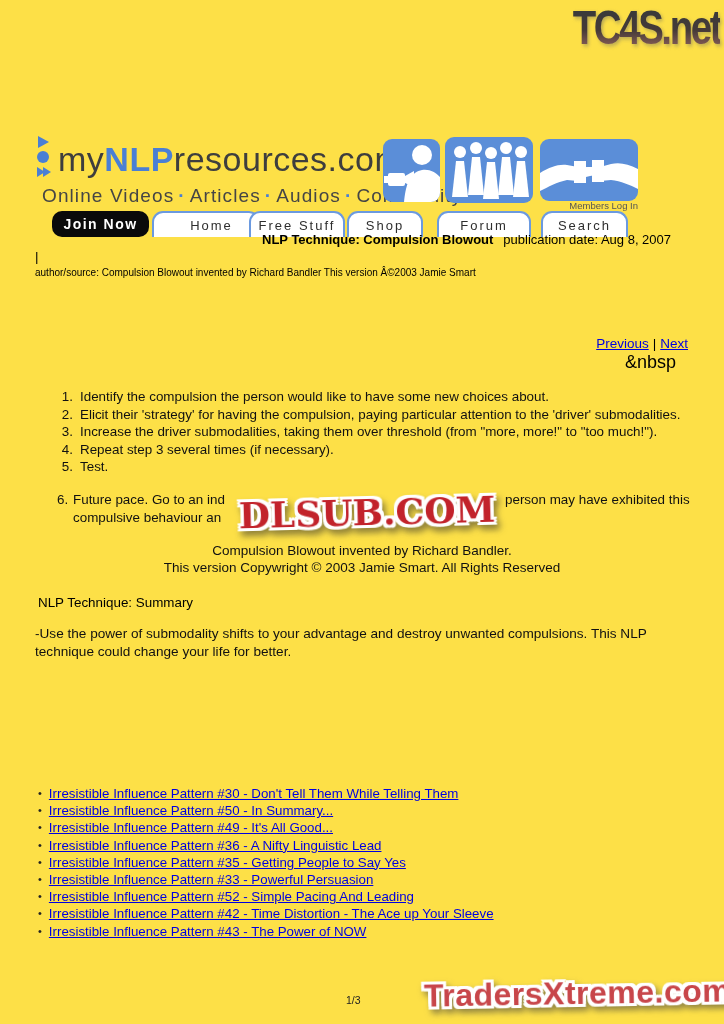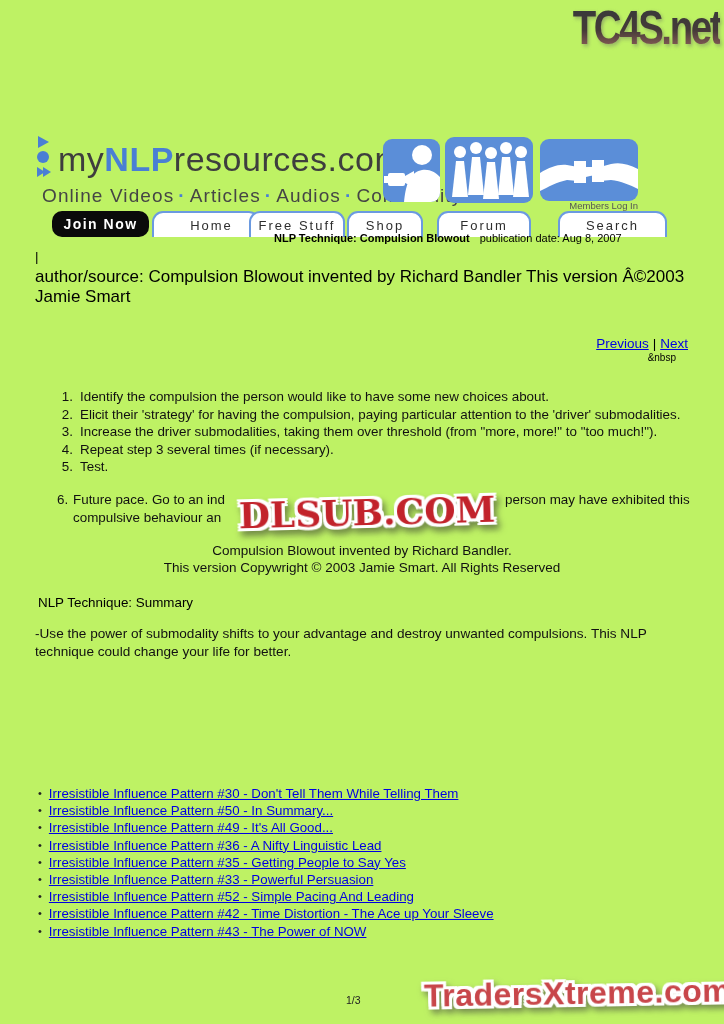"TC4S.net" .page { background: #bef264 -> #fde047 }
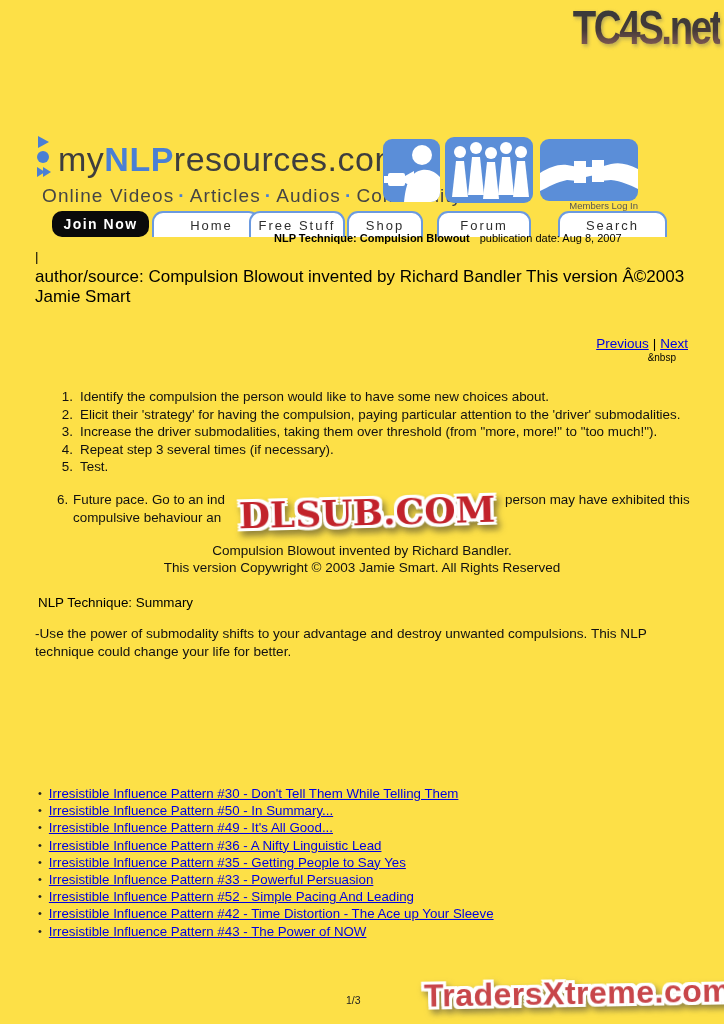"Search" div.tab { left: 558px -> 541px; width: 109px -> 87px }
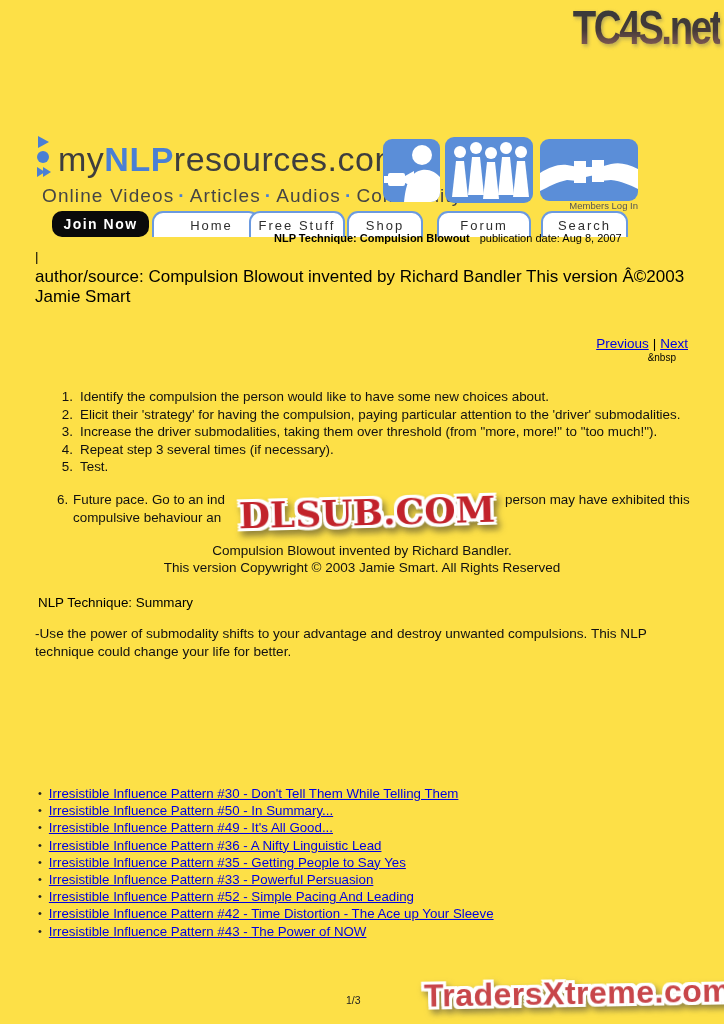"NLP Technique: Compulsion Blowout" .title-line { font-size: 11px -> 13px; left: 274px -> 262px }
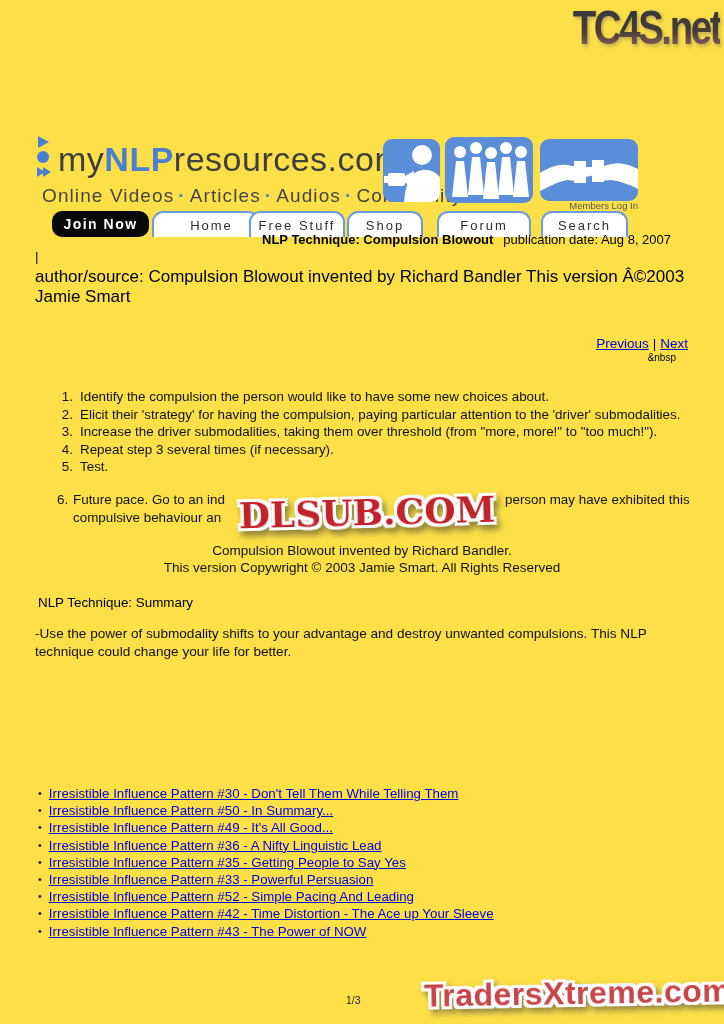"author/source: Compulsion Blowout" .author { font-size: 17px -> 10px }
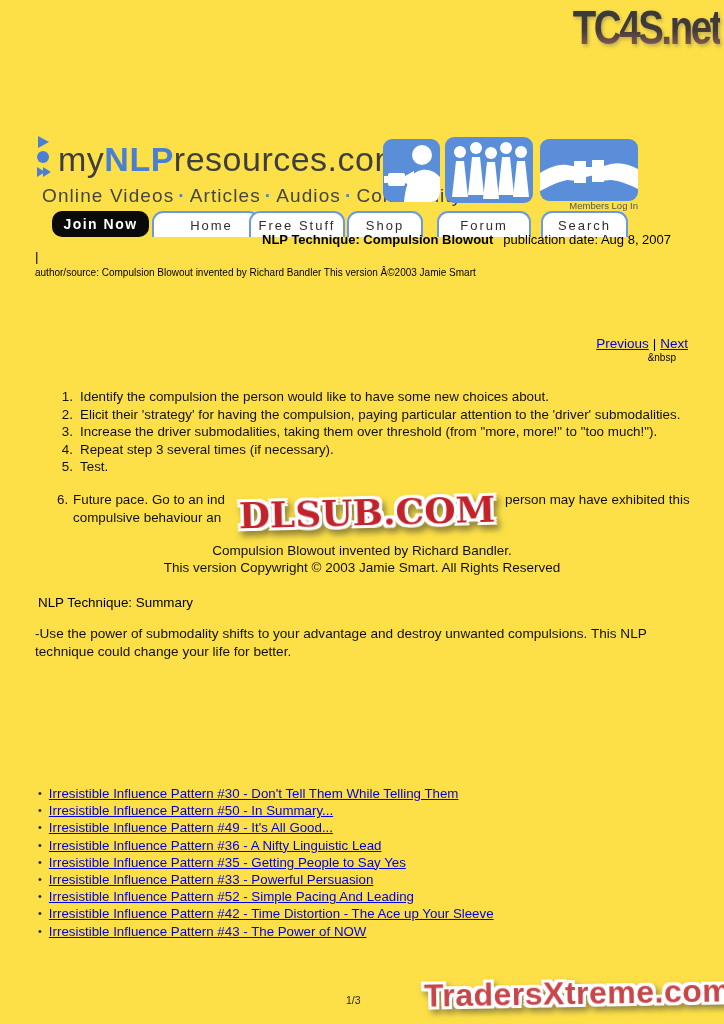"&nbsp" .nbsp-lit { font-size: 10px -> 18px }
